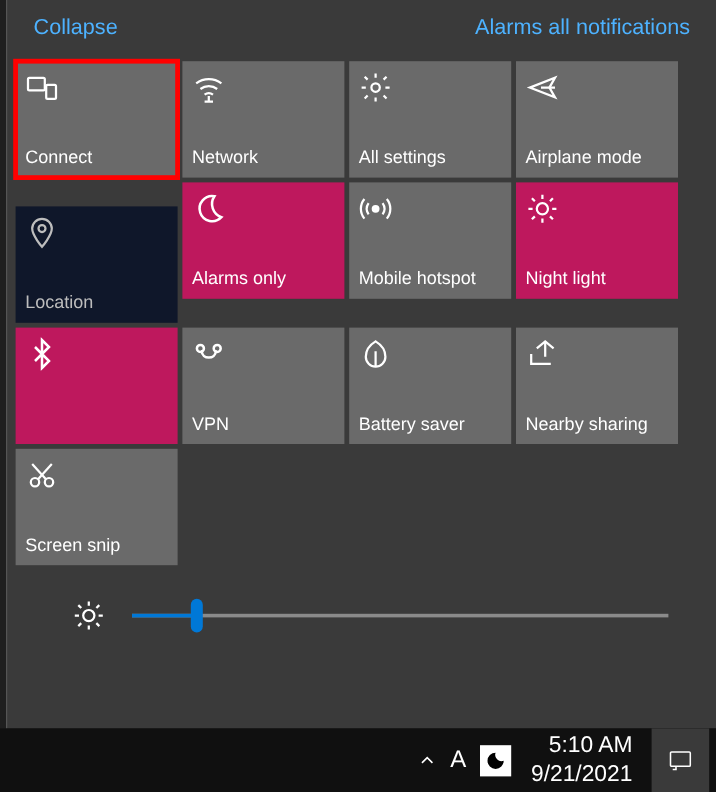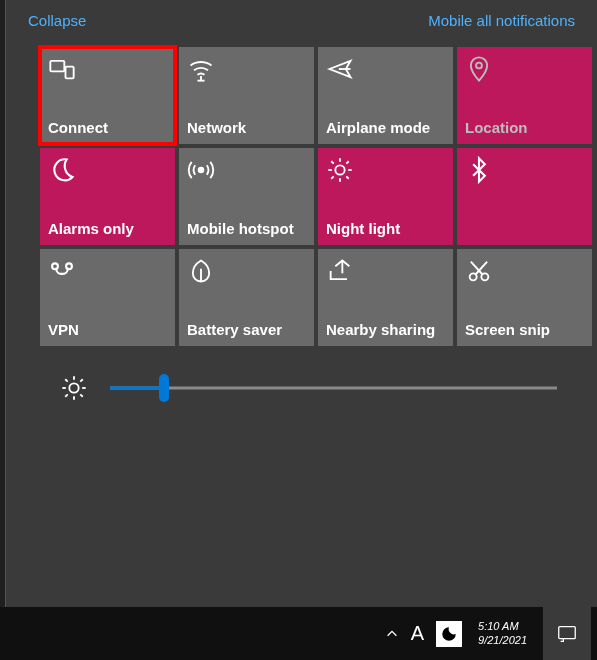"Collapse" .header { font-size: 15px -> 18px }
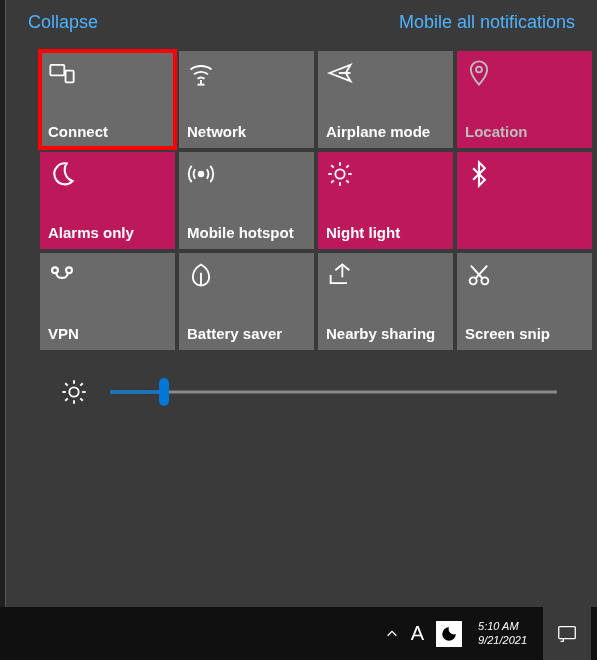"Mobile all notifications" a { text: Mobile -> Alarms }
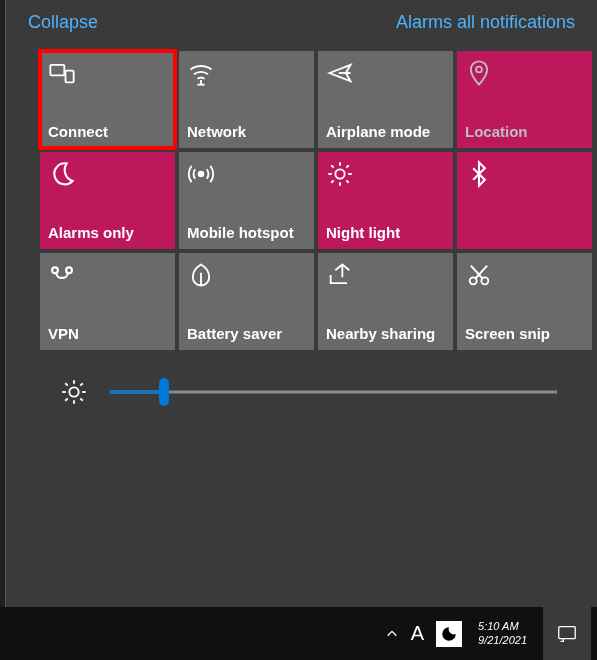"Connect" .tiles { font-weight: bold -> none; padding: 4px 0 0 34px -> 4px 0 0 7px }
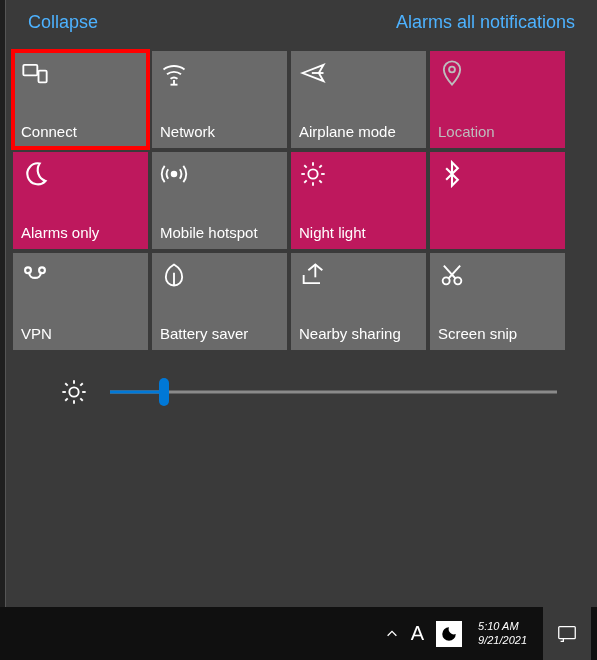"All settings" div.tile { html: none -> <div> <span><svg> <circle></circle> <path></path> </svg></span> <span>All settings</span> </div> }
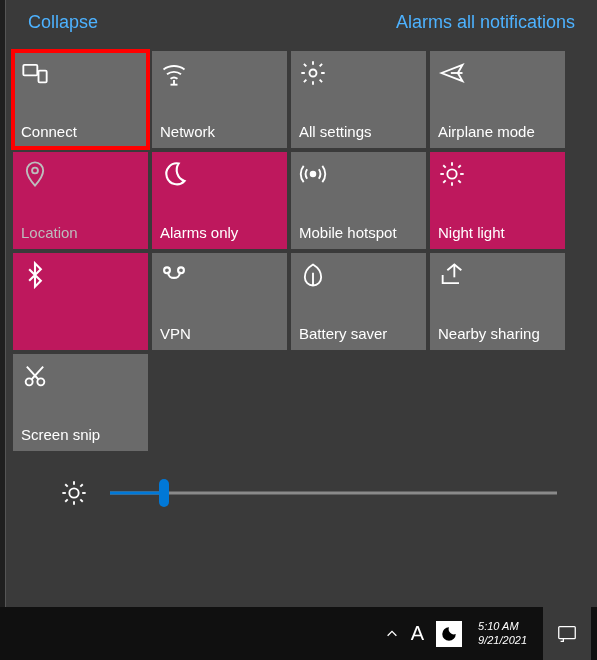"Location" .tile.dim { background: #be185d -> #0f172a; margin-top: none -> 20px }
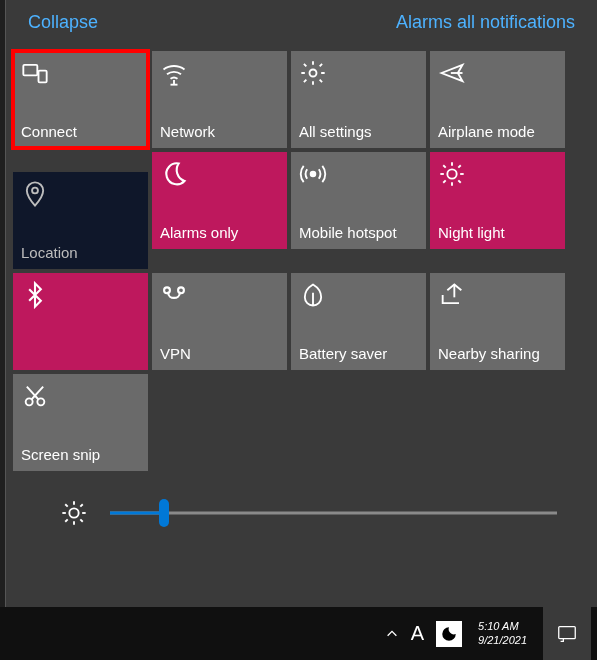"5:10 AM" .clock { font-size: 11px -> 19px; font-style: italic -> none; text-align: none -> right }
